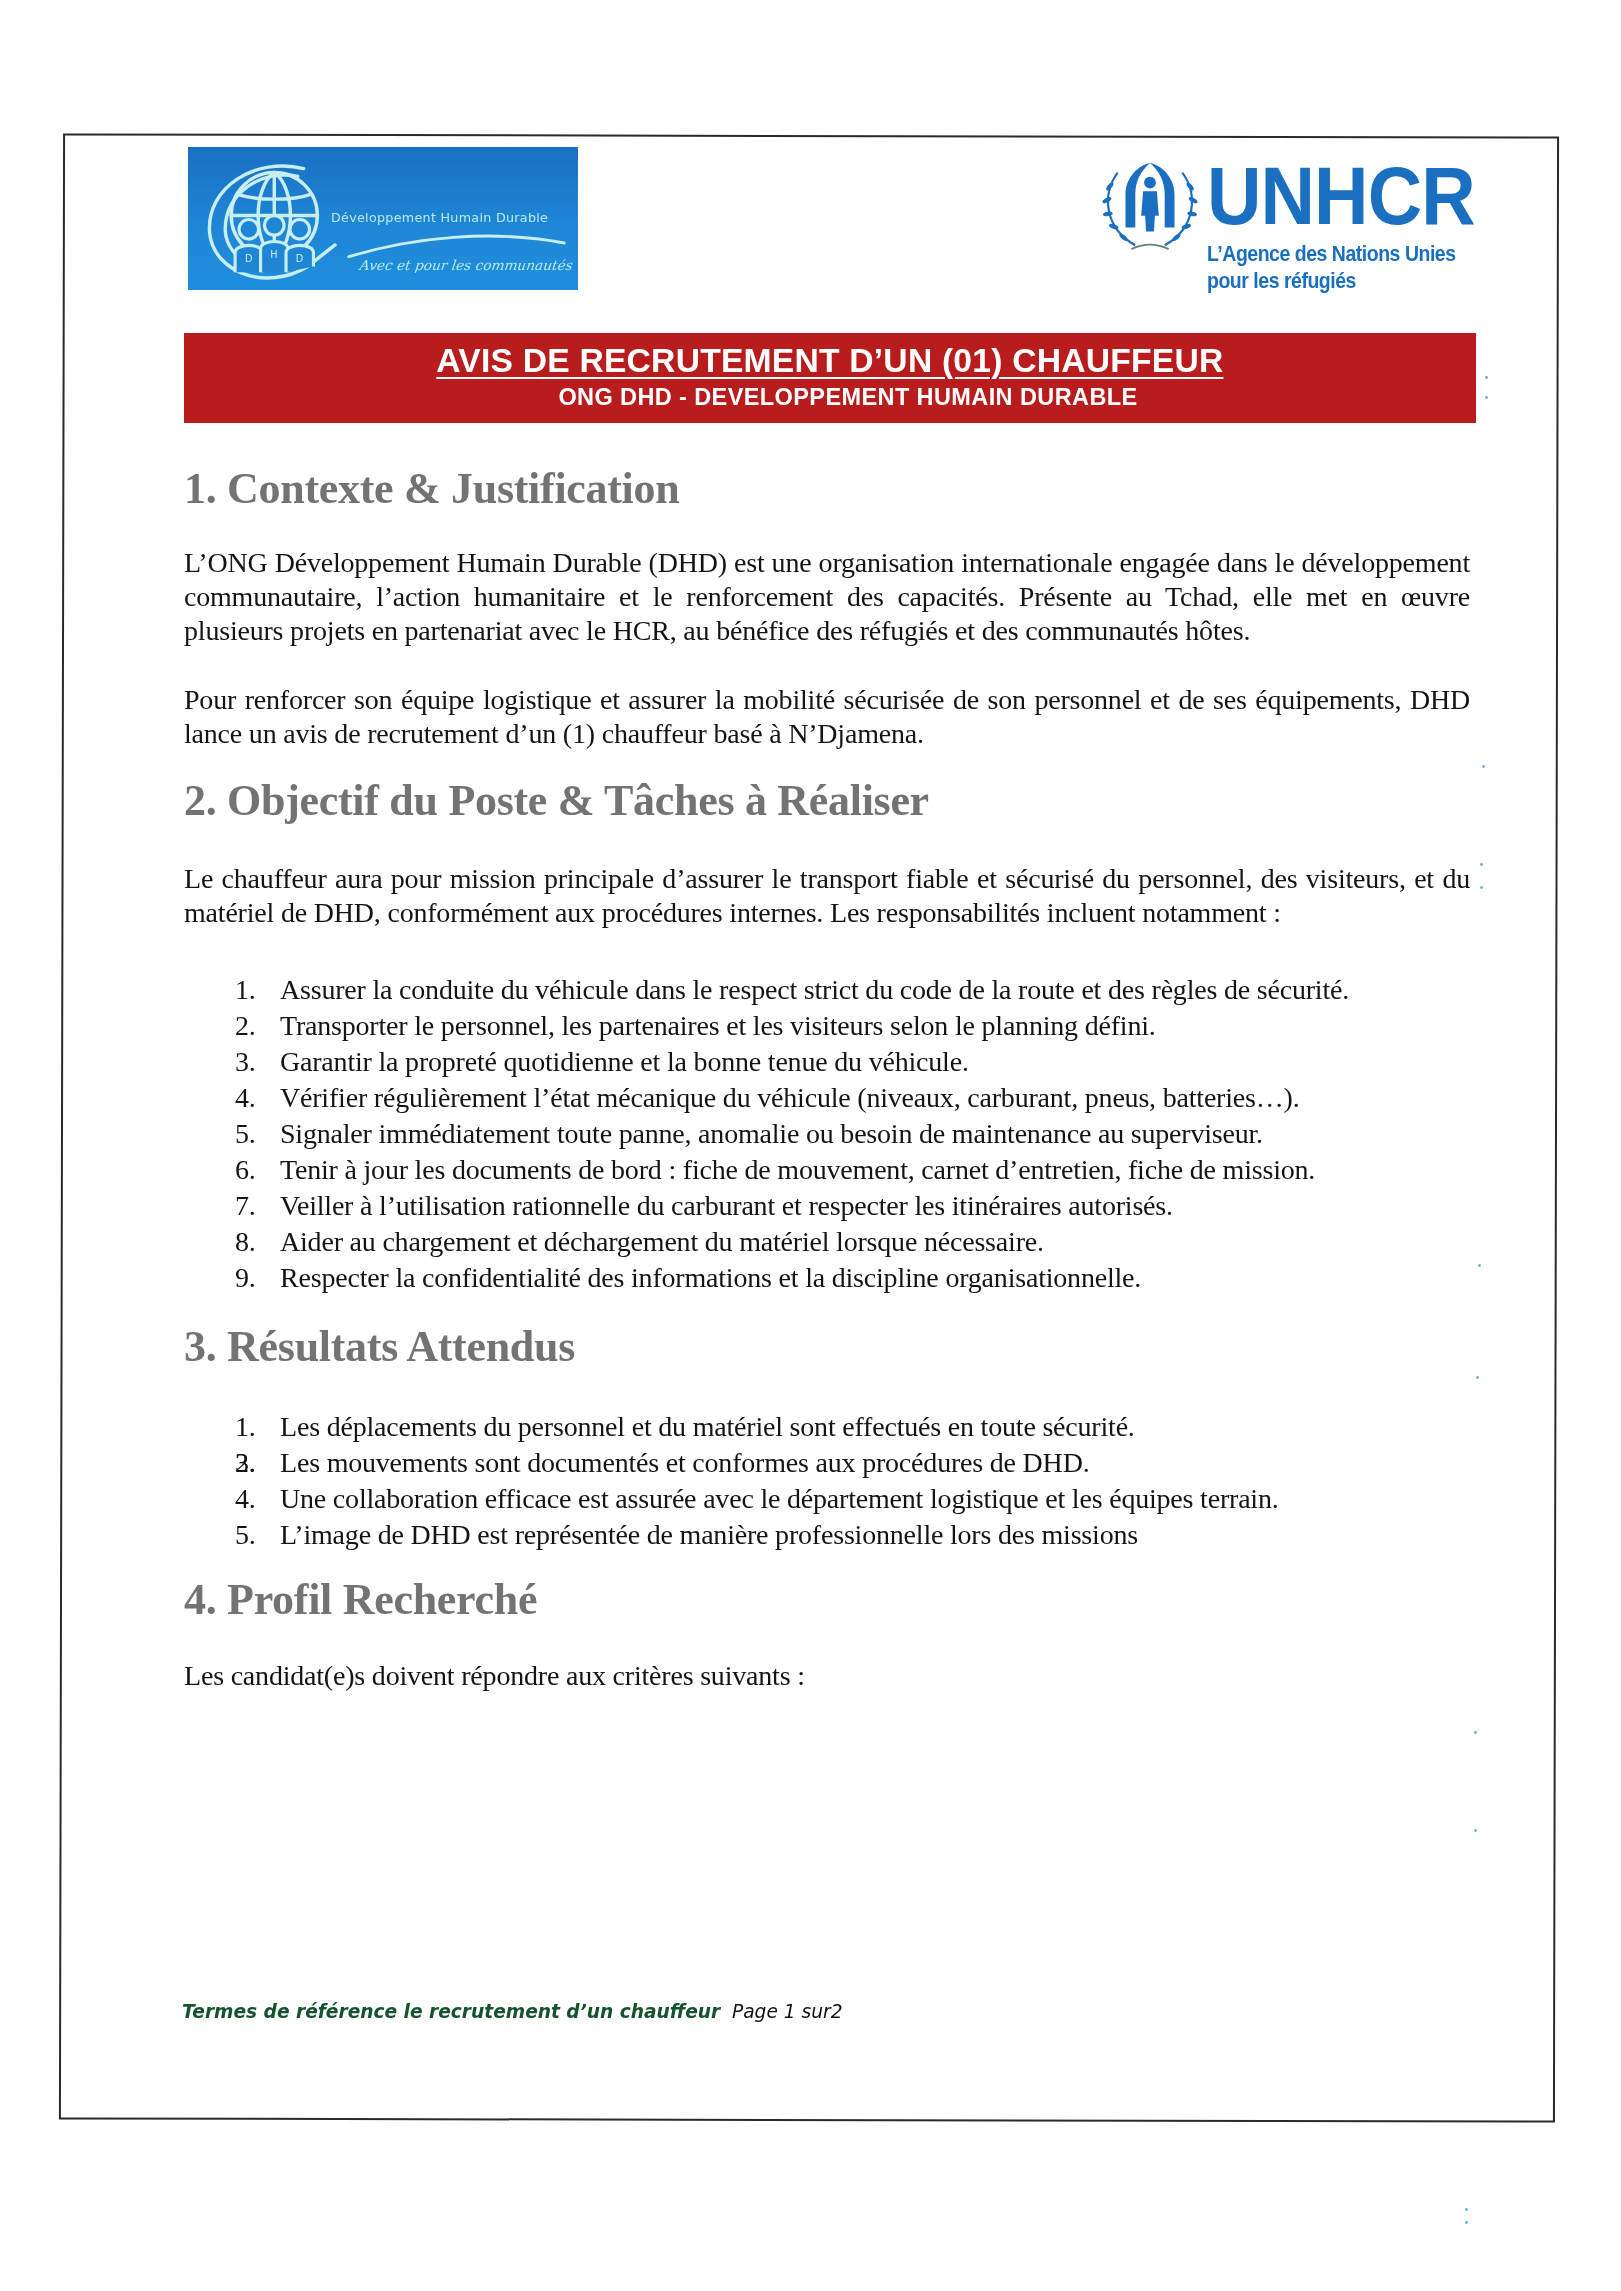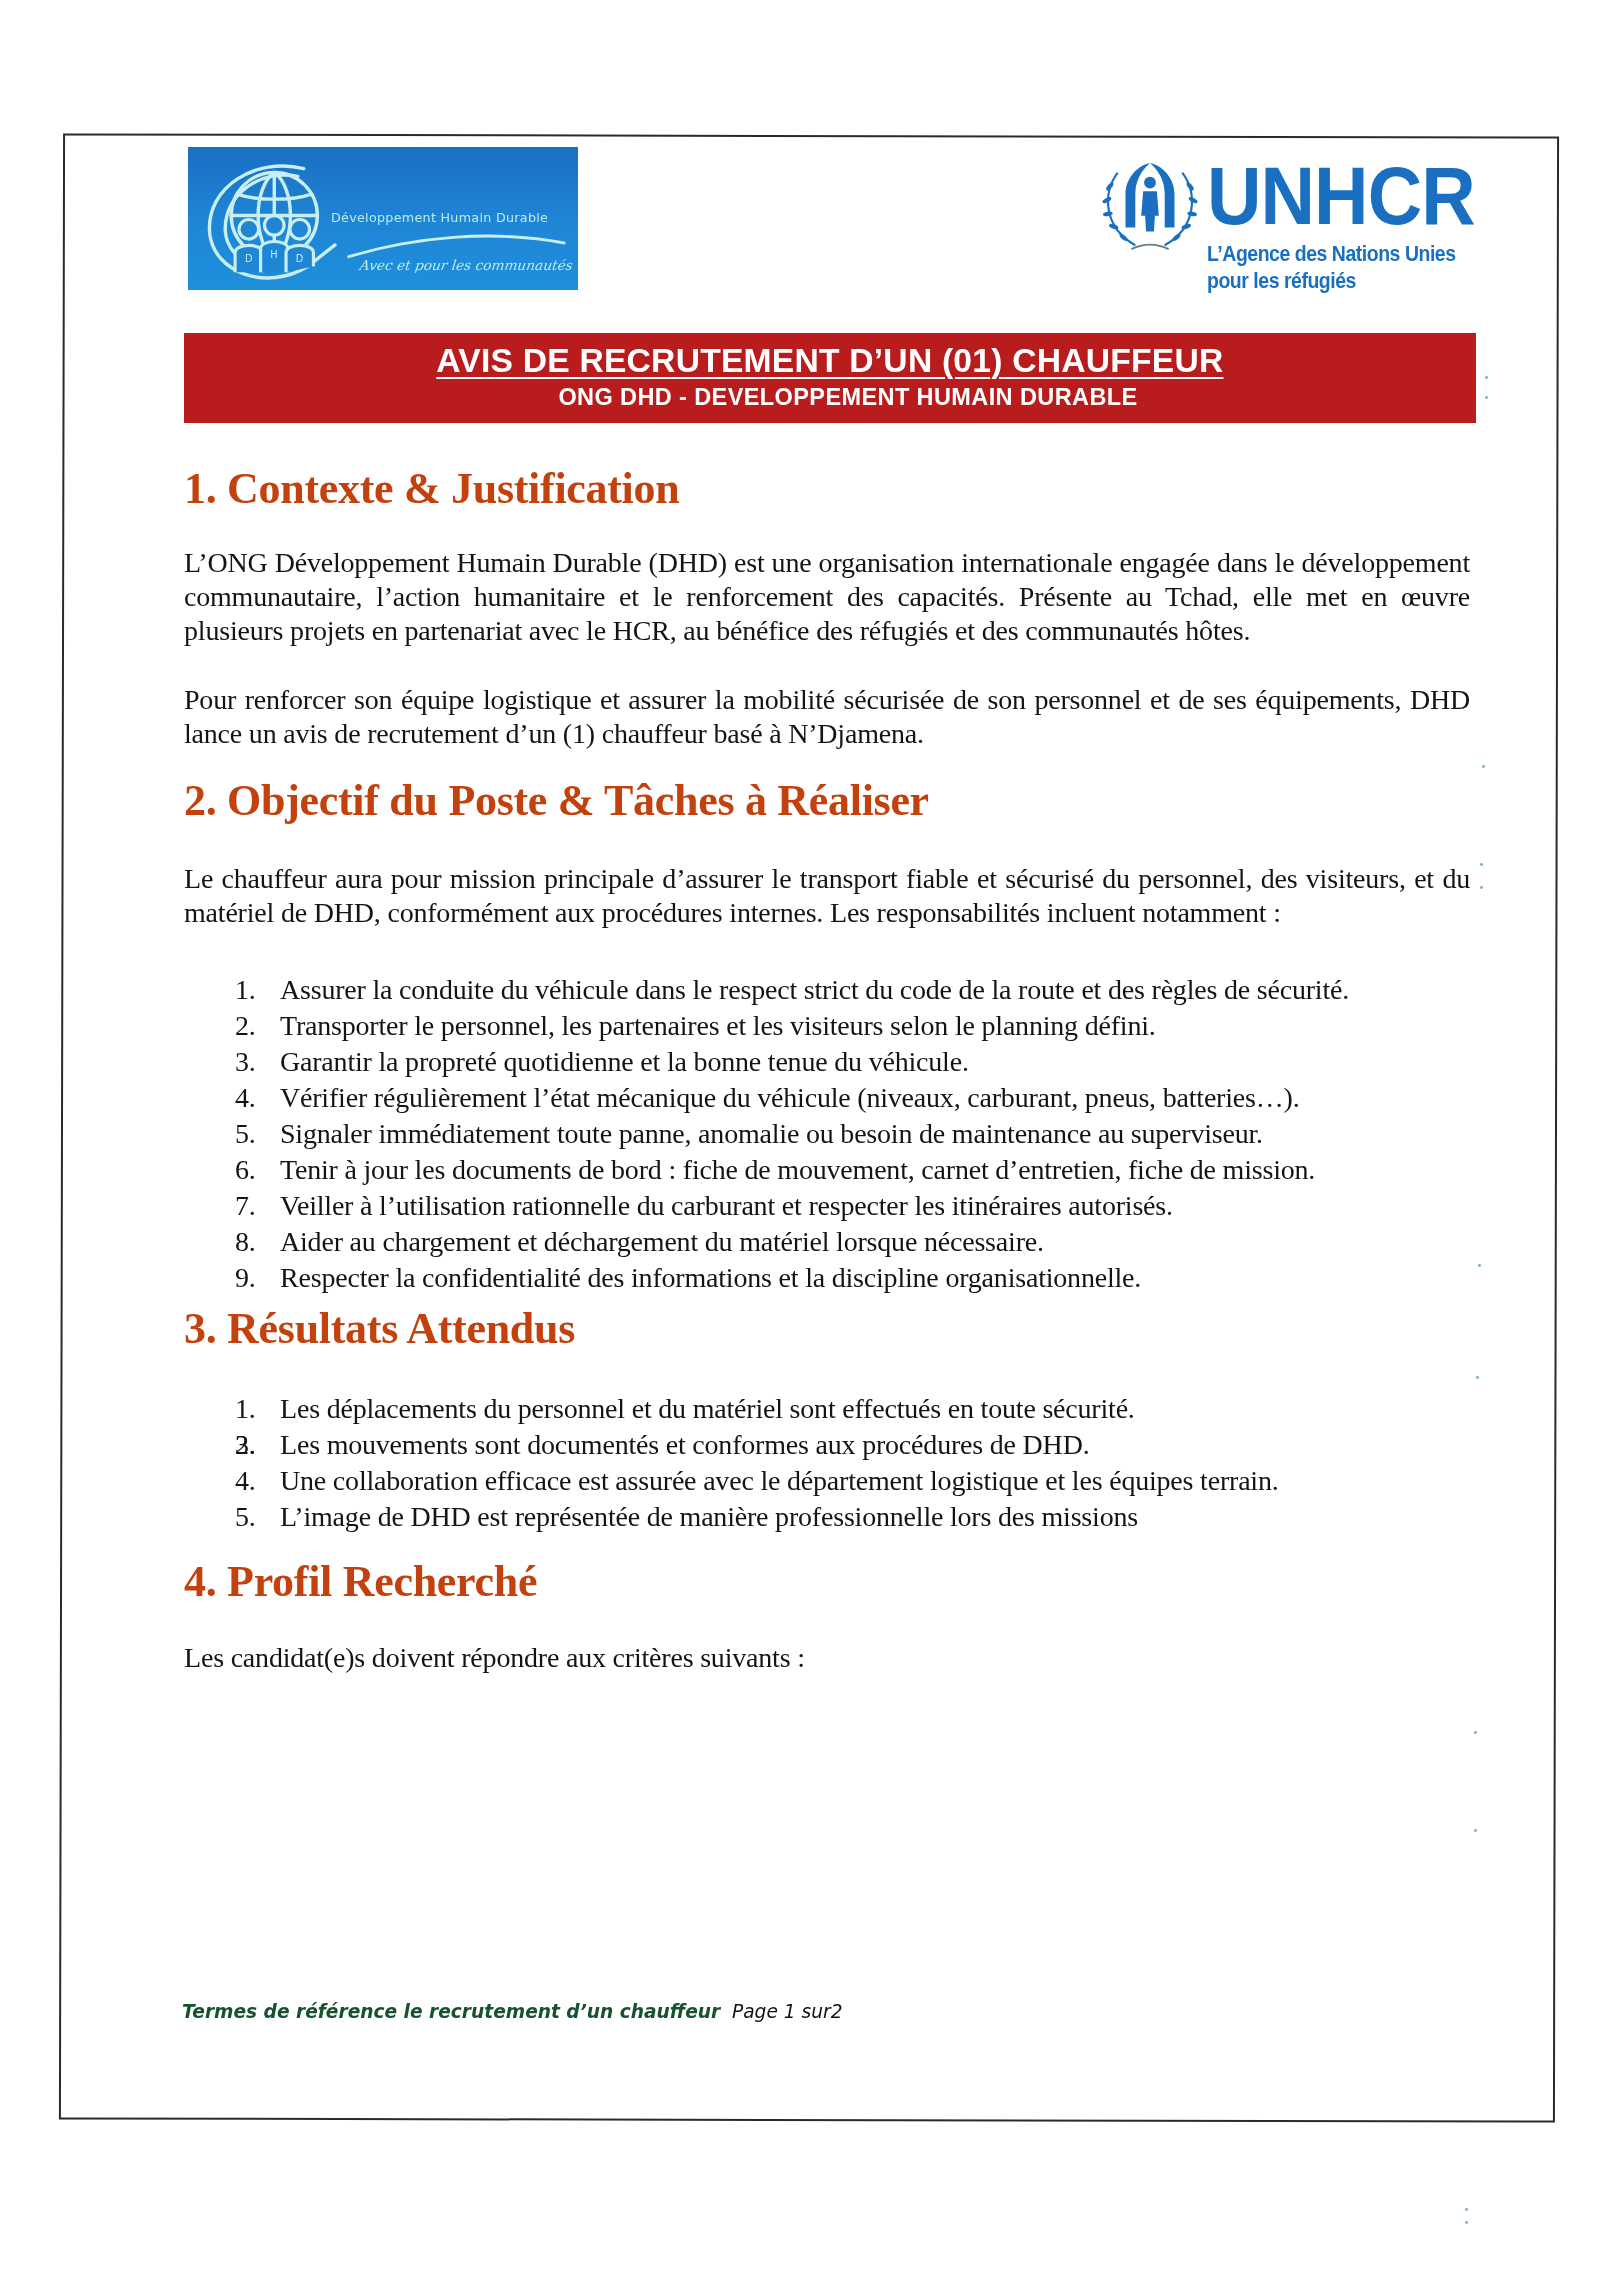"1. Contexte & Justification" .section-heading { color: #c2410c -> #737373 }
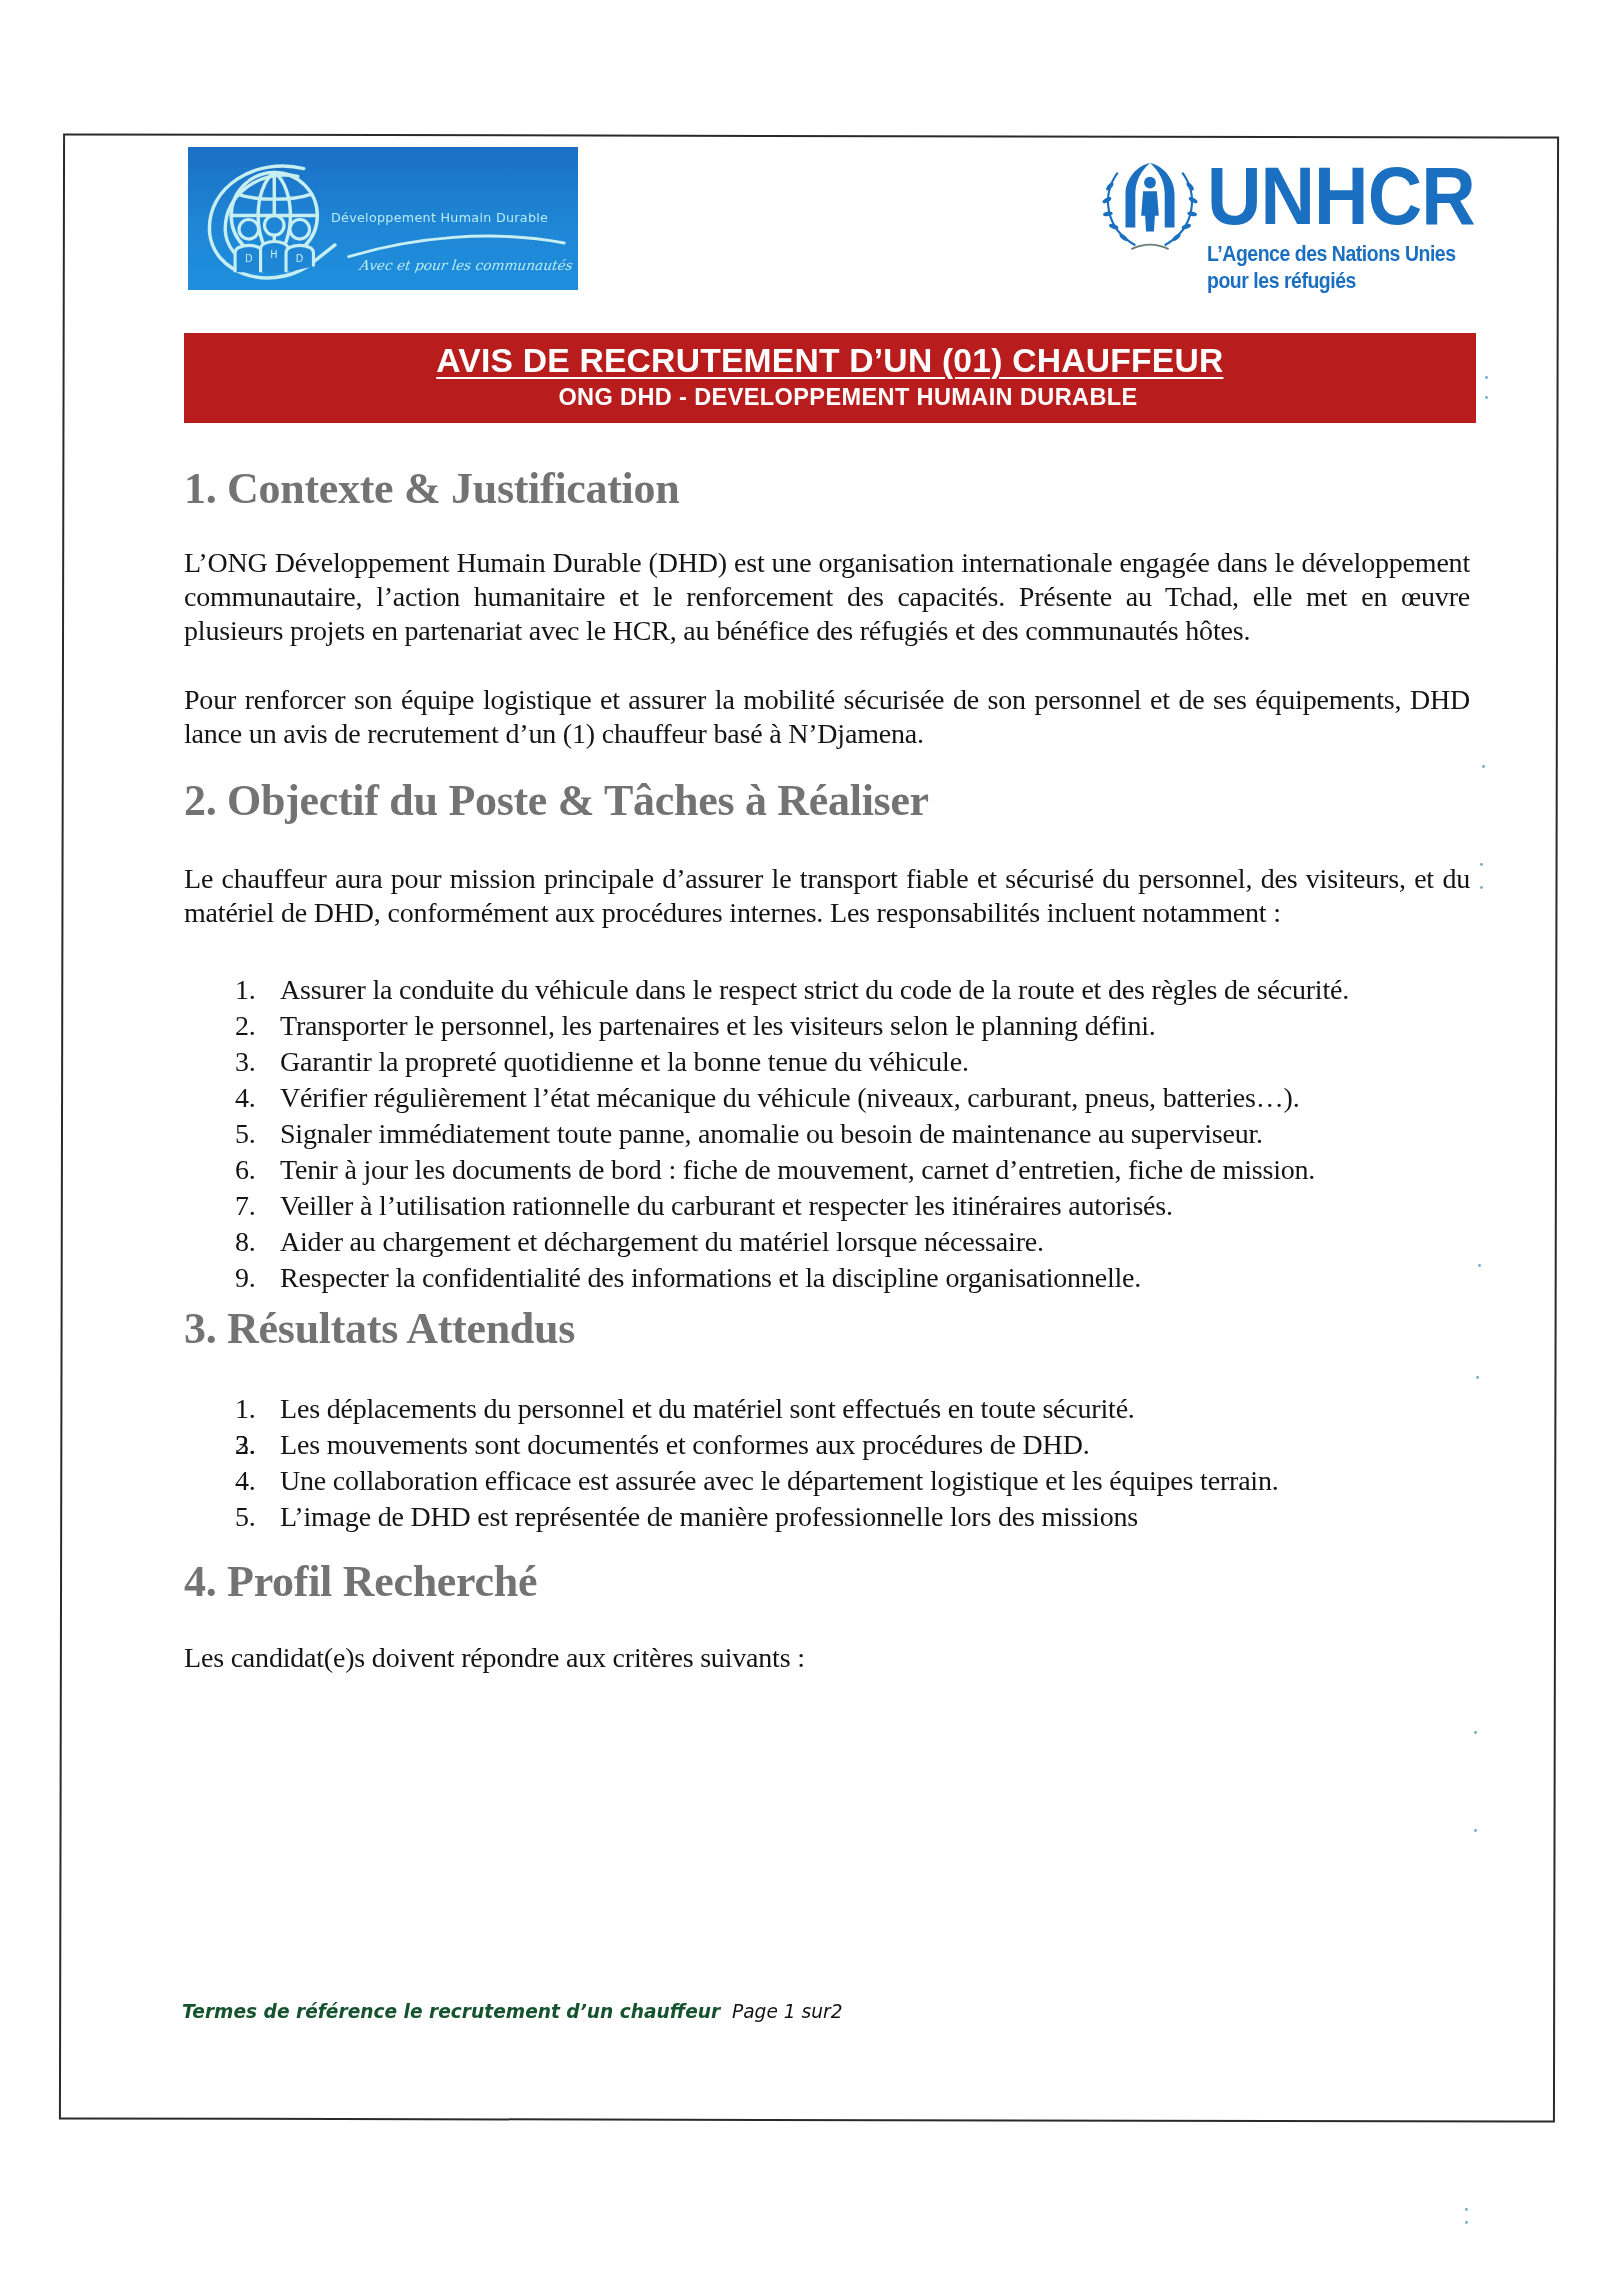"3. Résultats Attendus" #h3 { margin-top: 9px -> 27px }
